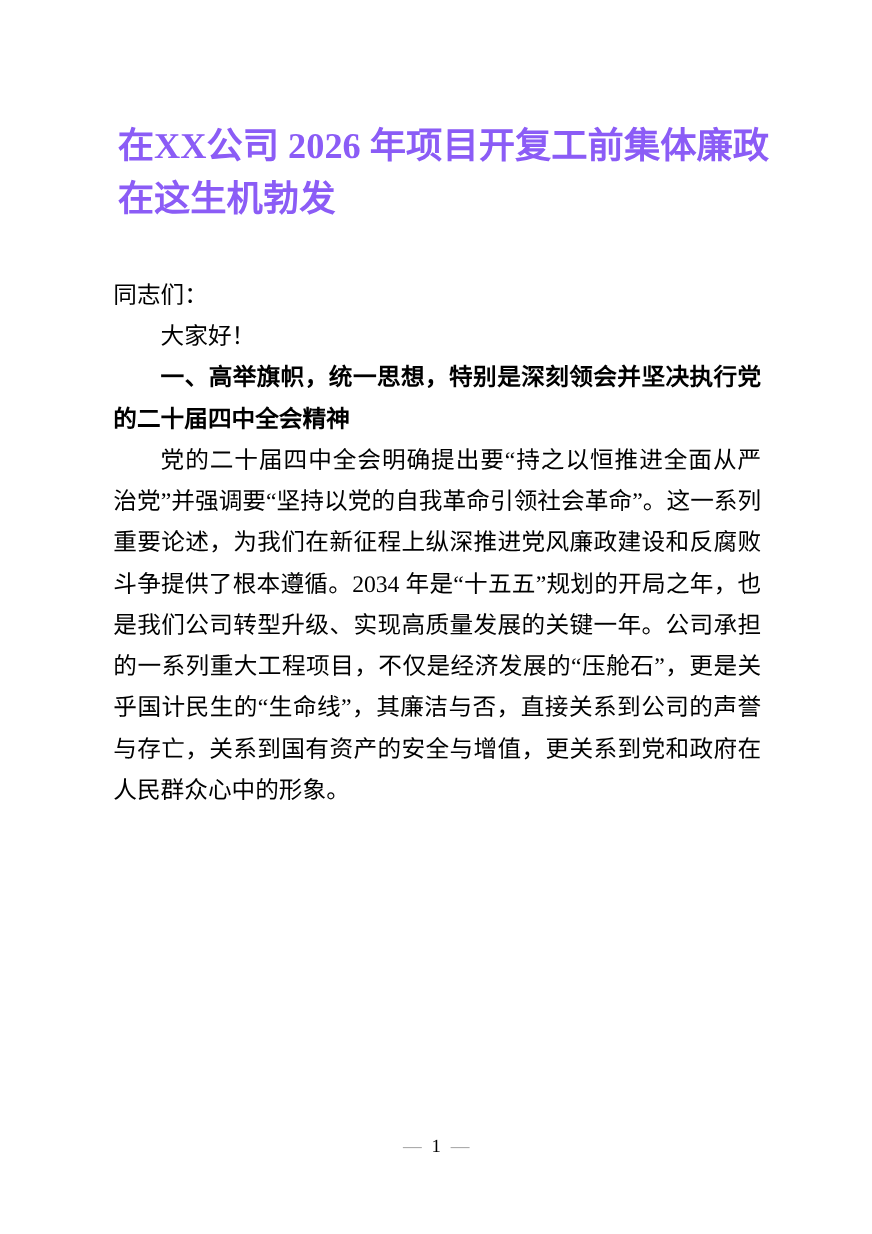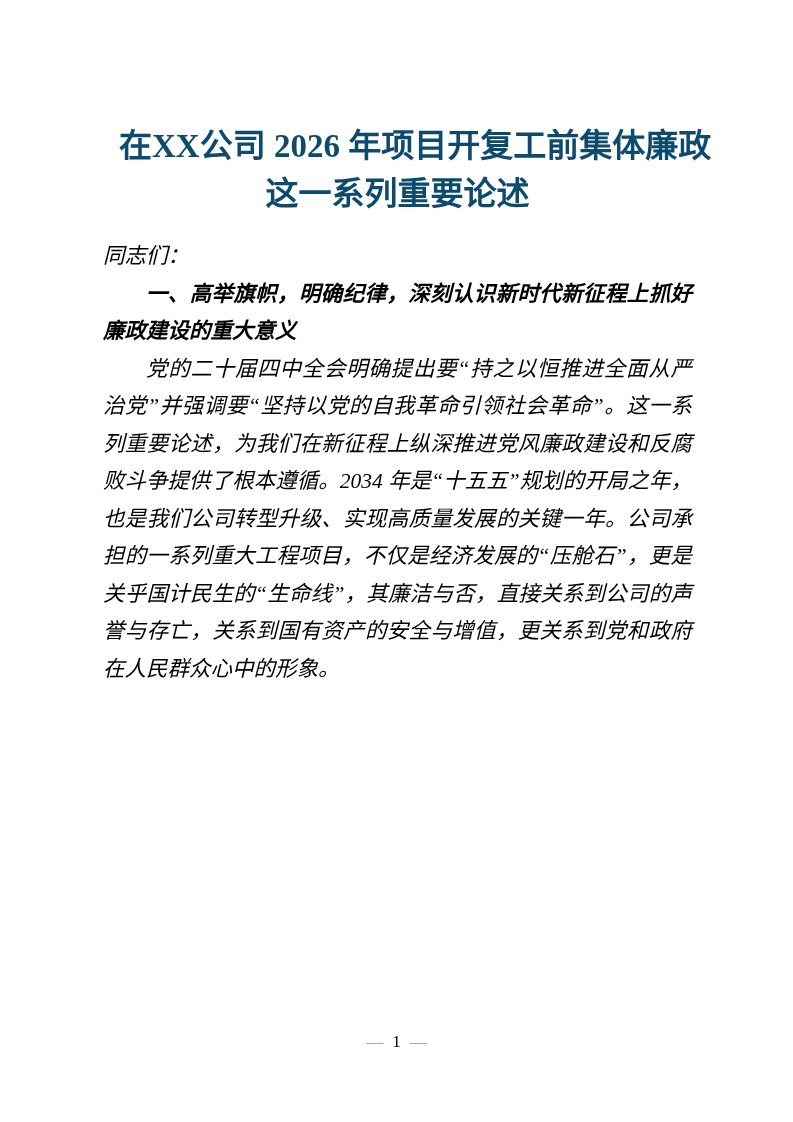"在XX公司 2026 年项目开复工前集体廉政" .doc-title { color: #0c4a6e -> #8b5cf6; margin: 16px -> 4px; text-align: center -> none }
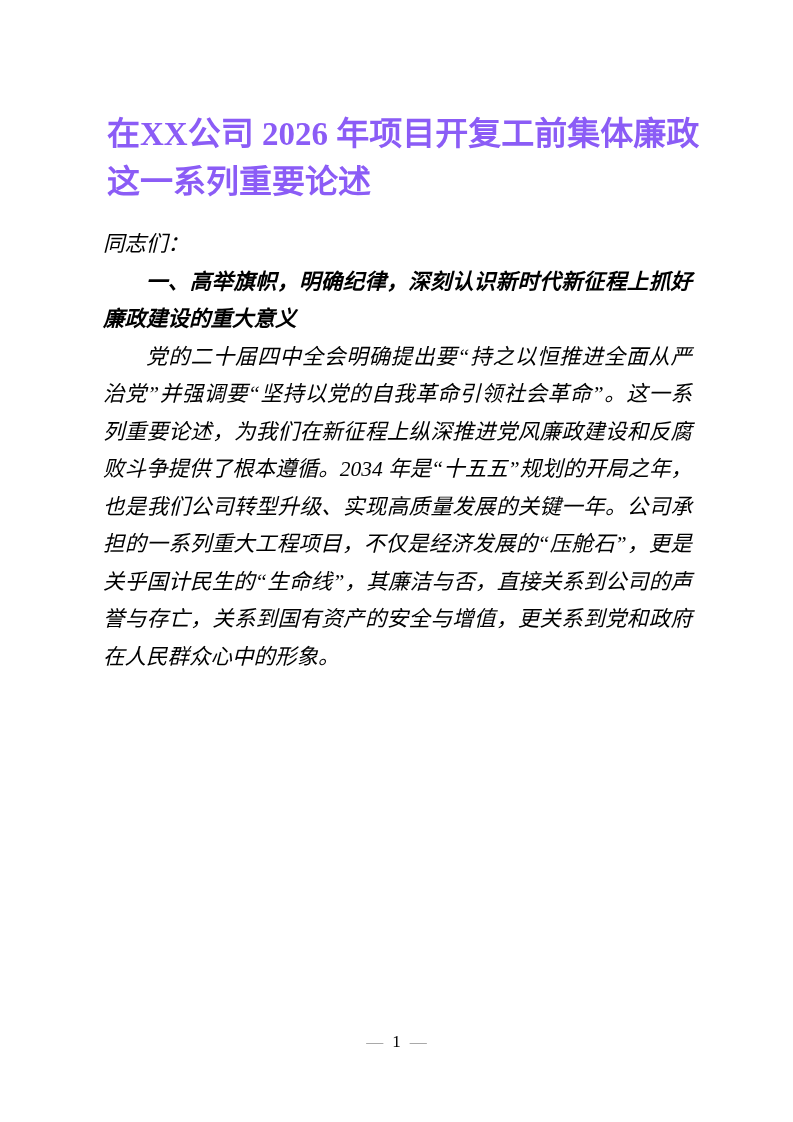"这一系列重要论述" span.title-line { text: 这一系列重要论述 -> 在这生机勃发 }
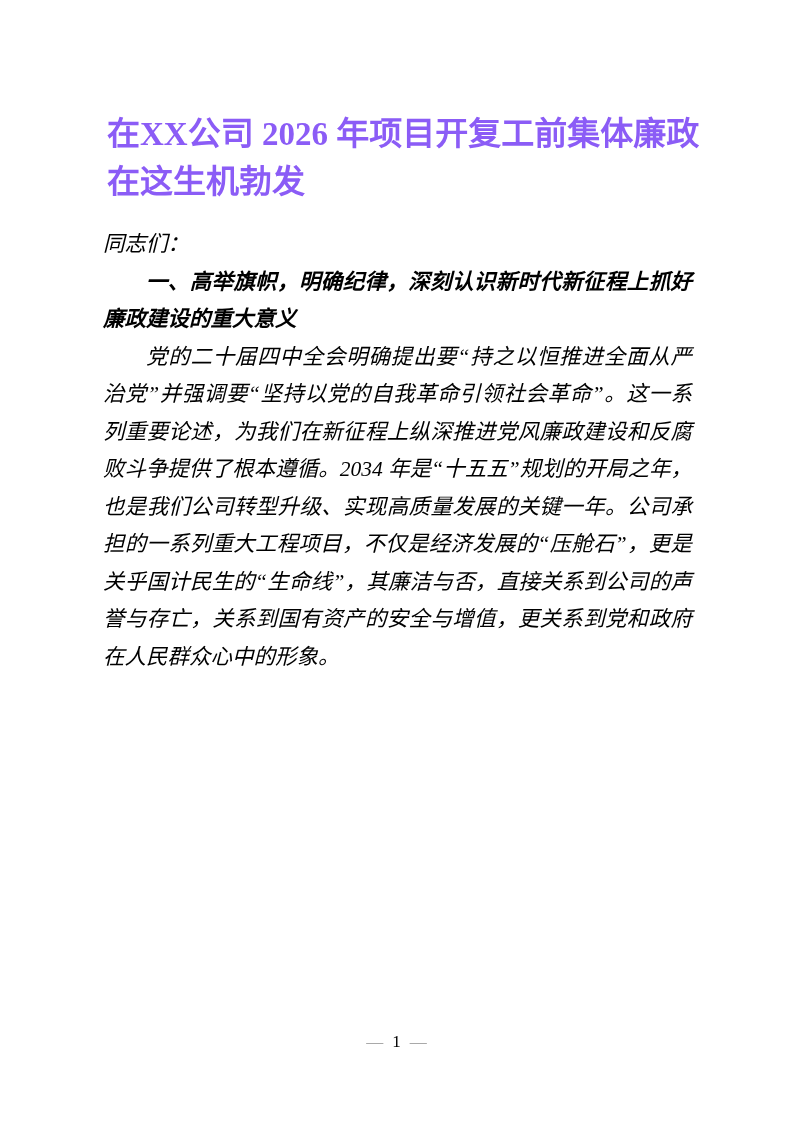"同志们：" .content { font-style: italic -> none; margin-top: 20px -> 44px }
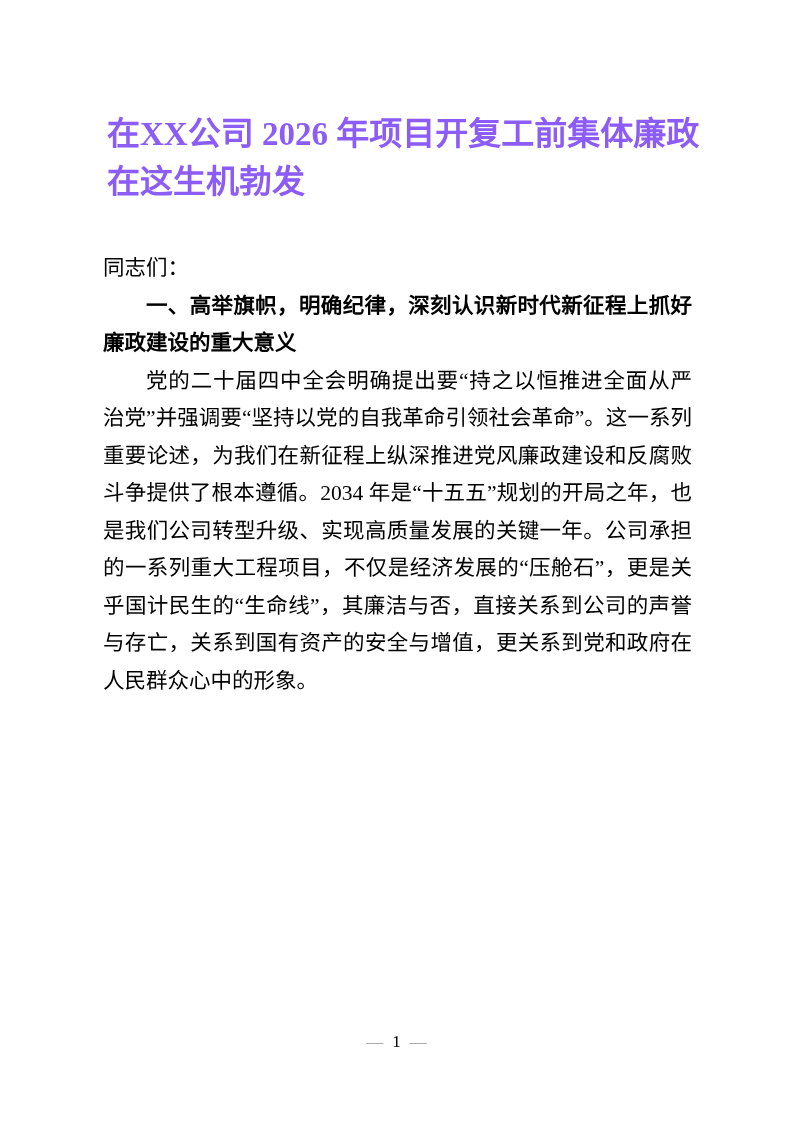"大家好！" p.para { html: none -> <p>大家好！</p> }
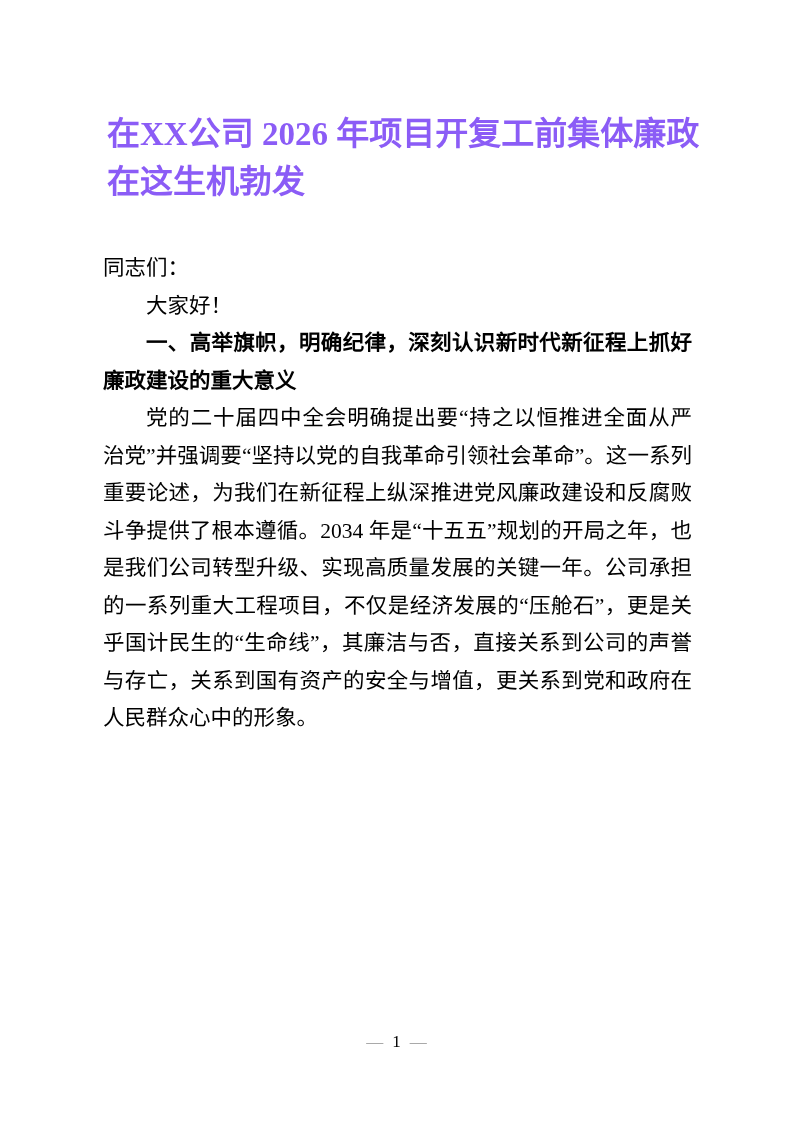"一、高举旗帜，明确纪律，深刻认识新时代新征程上抓好廉政建设的重大意义" h2.section-heading { text: 明确纪律，深刻认识新时代新征程上抓好廉政建设的重大意义 -> 统一思想，特别是深刻领会并坚决执行党的二十届四中全会精神 }
